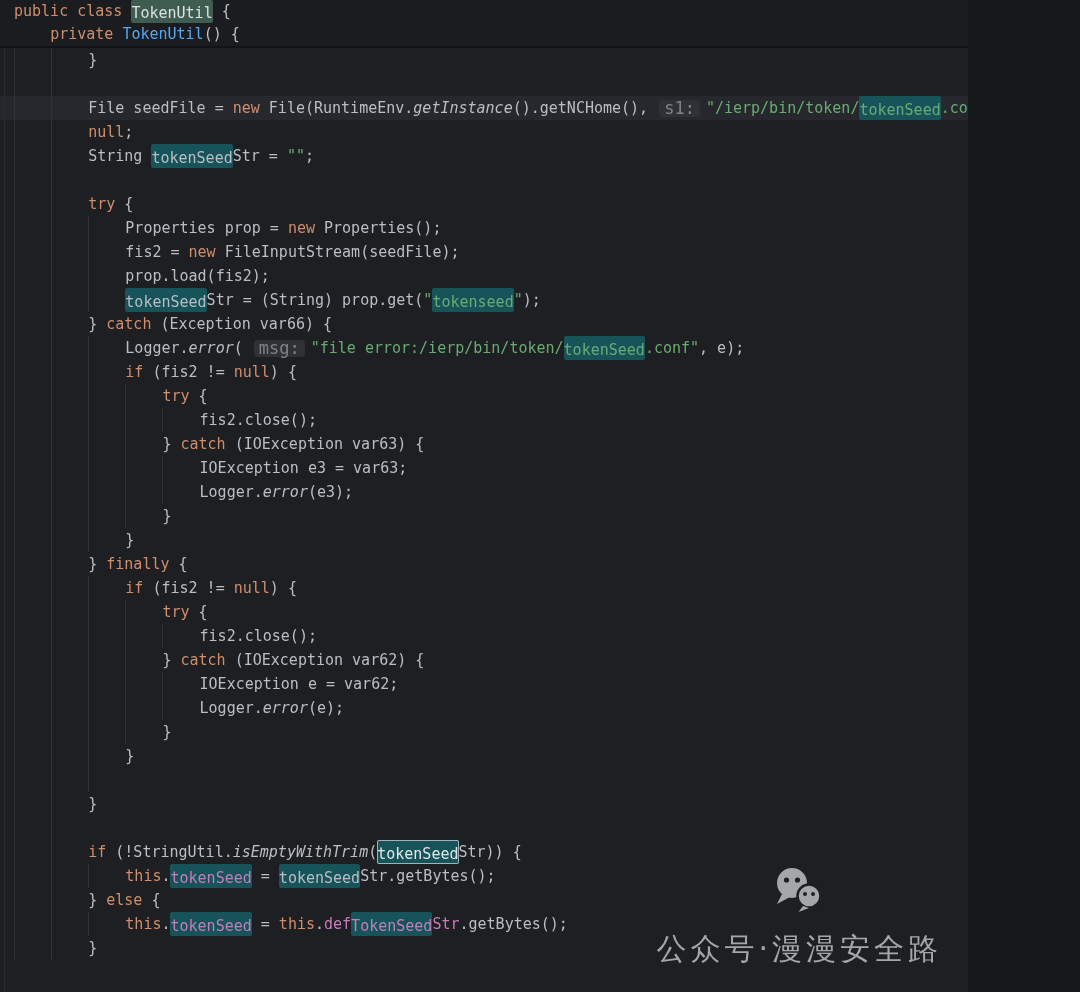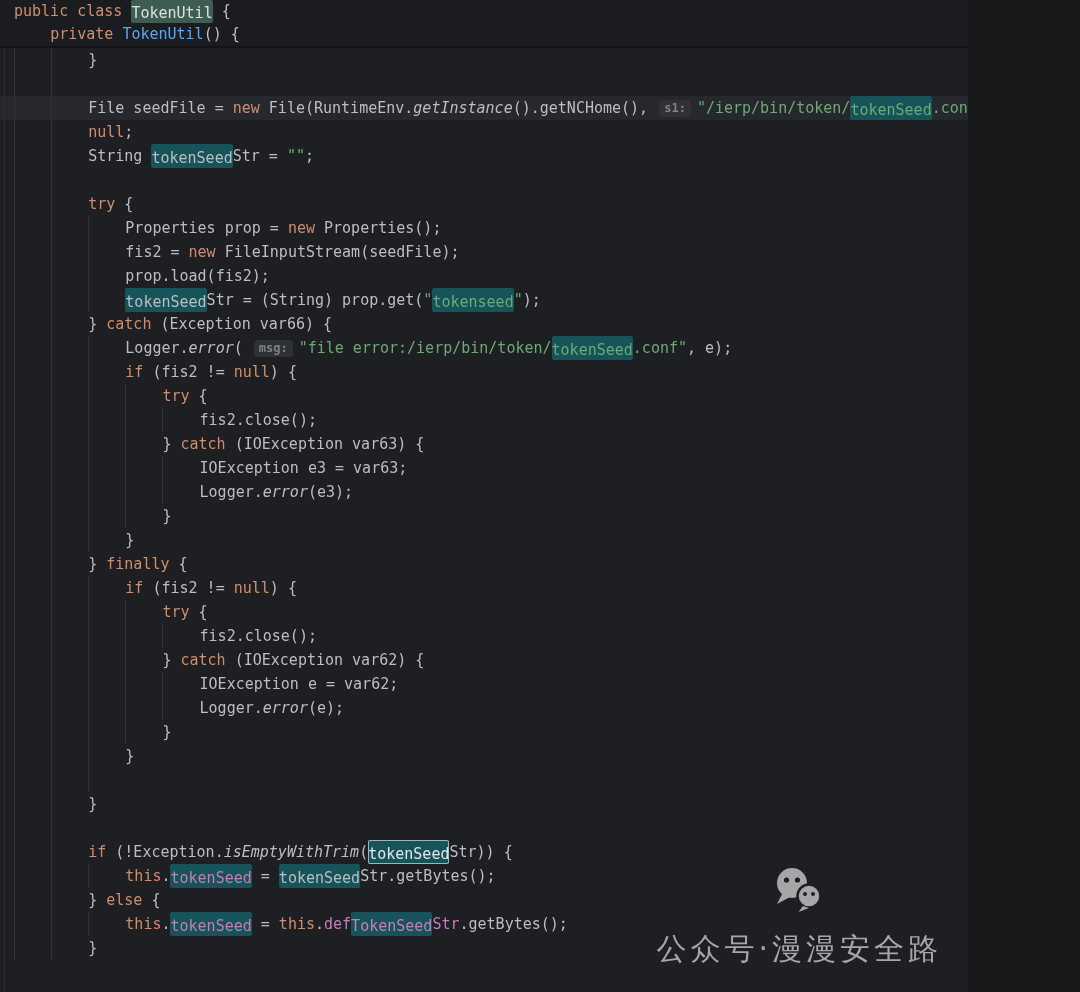"s1:" .inlay { font-size: 12px -> 17px; font-weight: bold -> none }
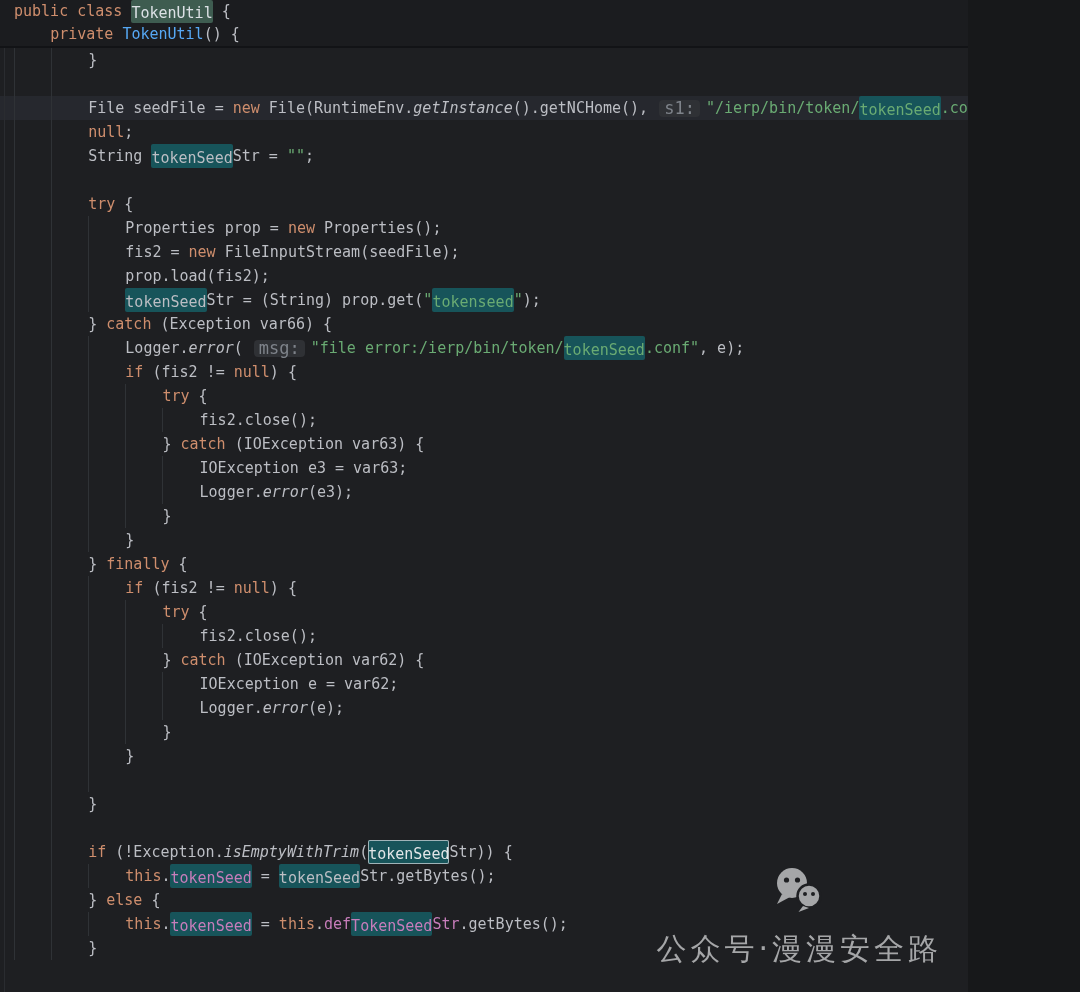"(!Exception." span.sg { text: Exception -> StringUtil }
